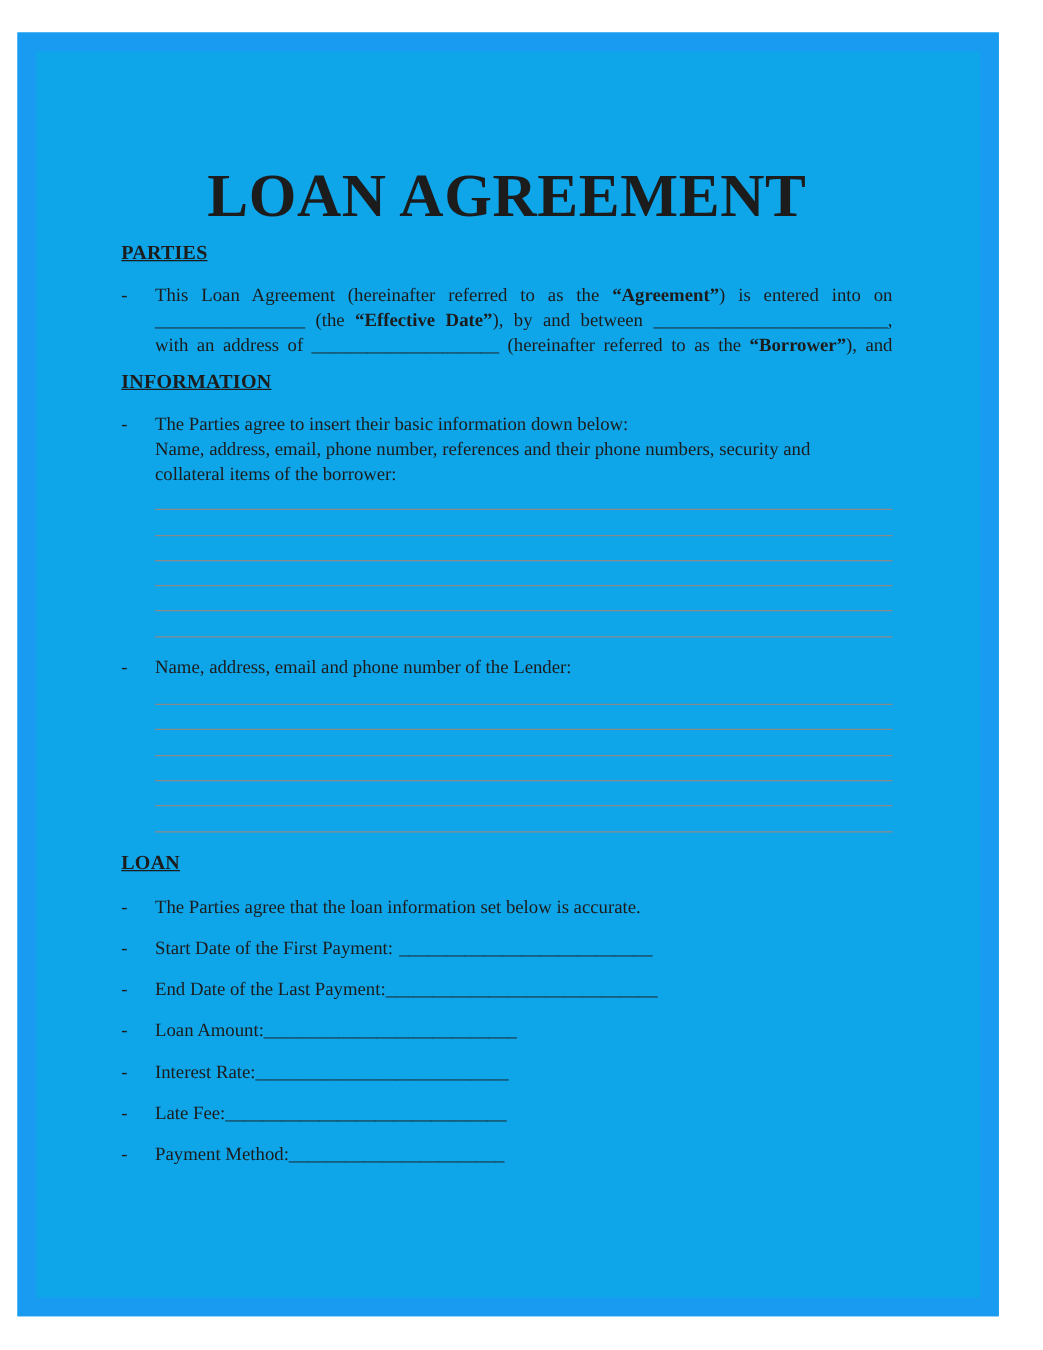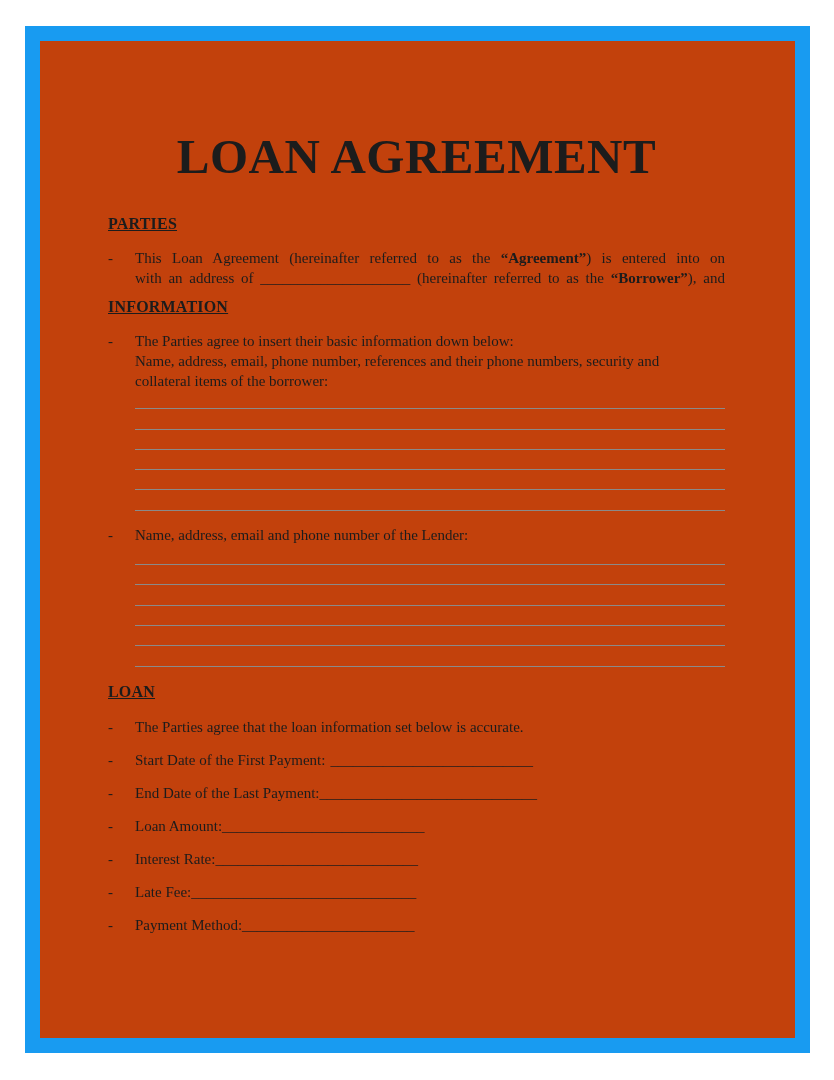"LOAN AGREEMENT" .frame { background: #c2410c -> #0ea5e9; left: 25px -> 14px }
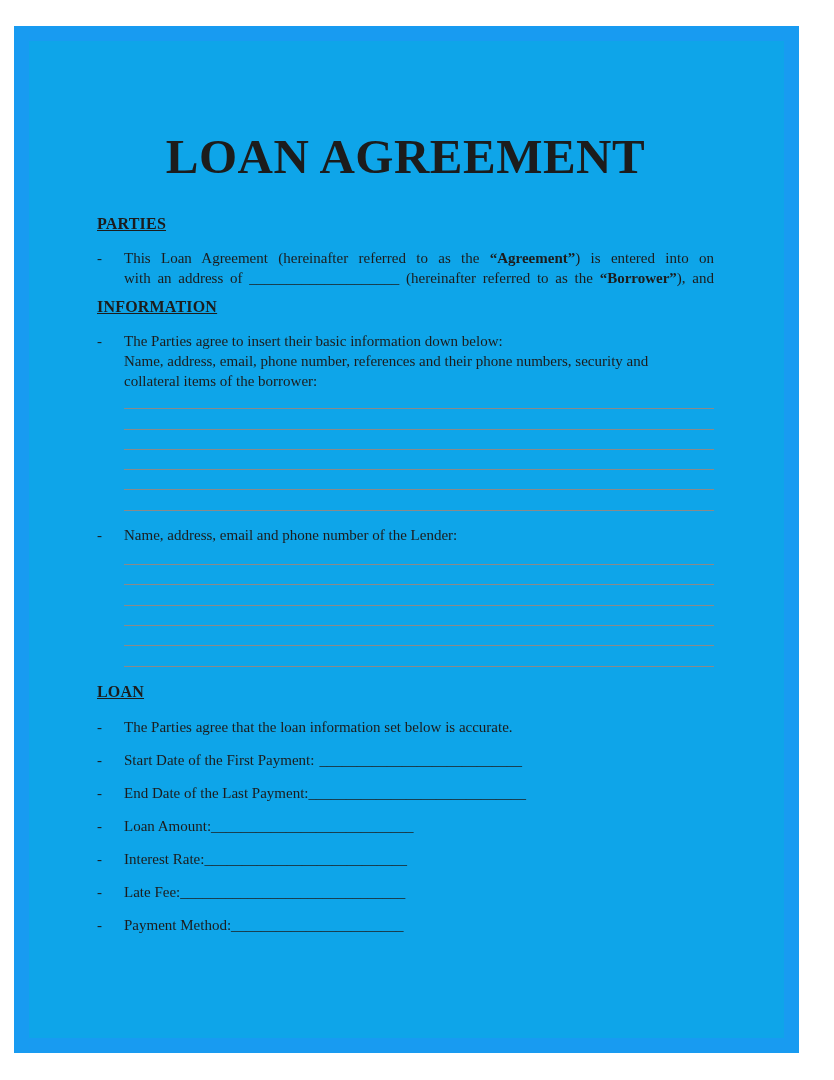"PARTIES" .h-parties { margin-top: 33px -> 12px }
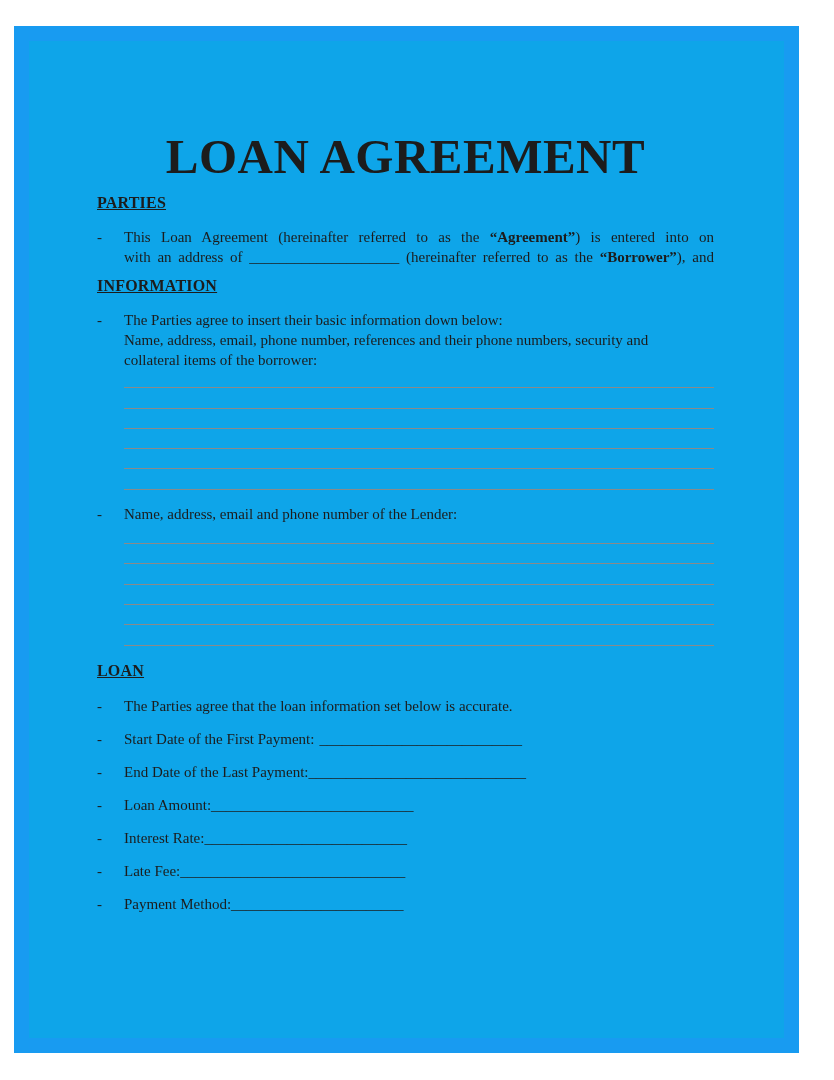"________________ (the “Effective Date”)," div.pline { html: none -> <div><span>________________ (the </span><span>“Effective Date”</span><span>), by and between _________________________,</span></div> }
